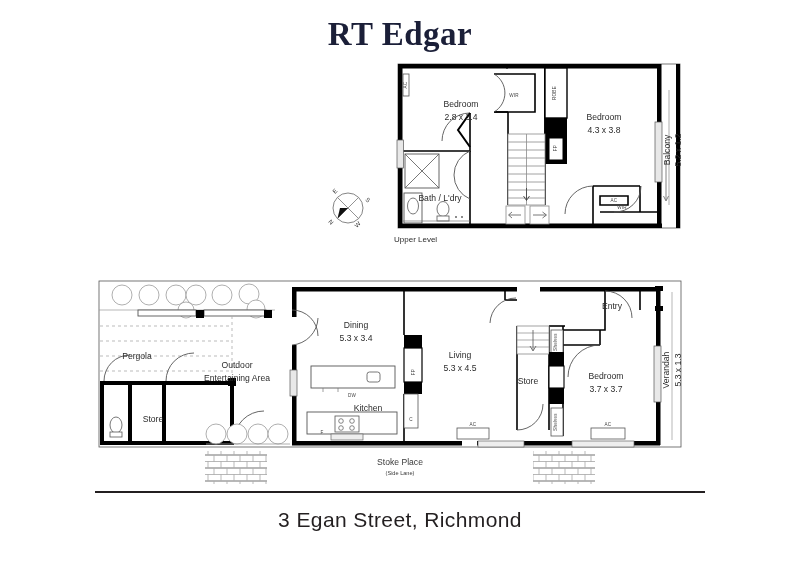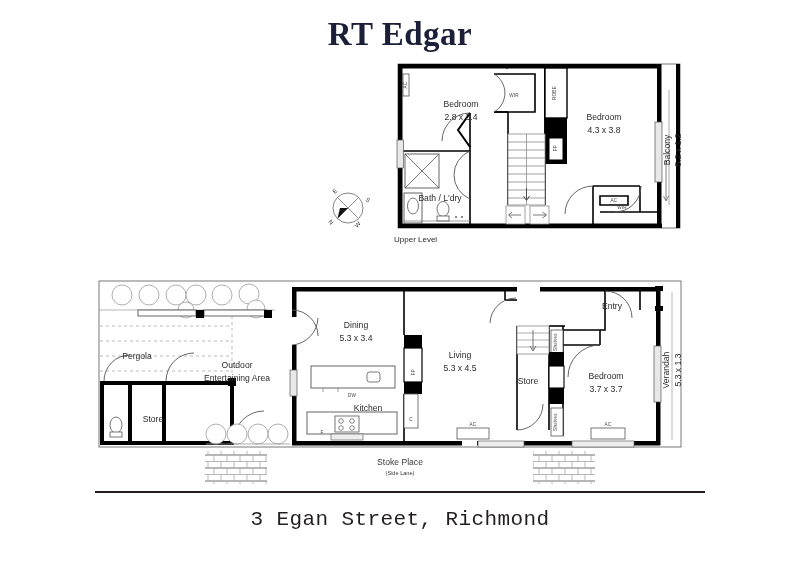"3 Egan Street, Richmond" .address { font-family: Liberation Mono, monospace -> Liberation Sans, sans-serif }
